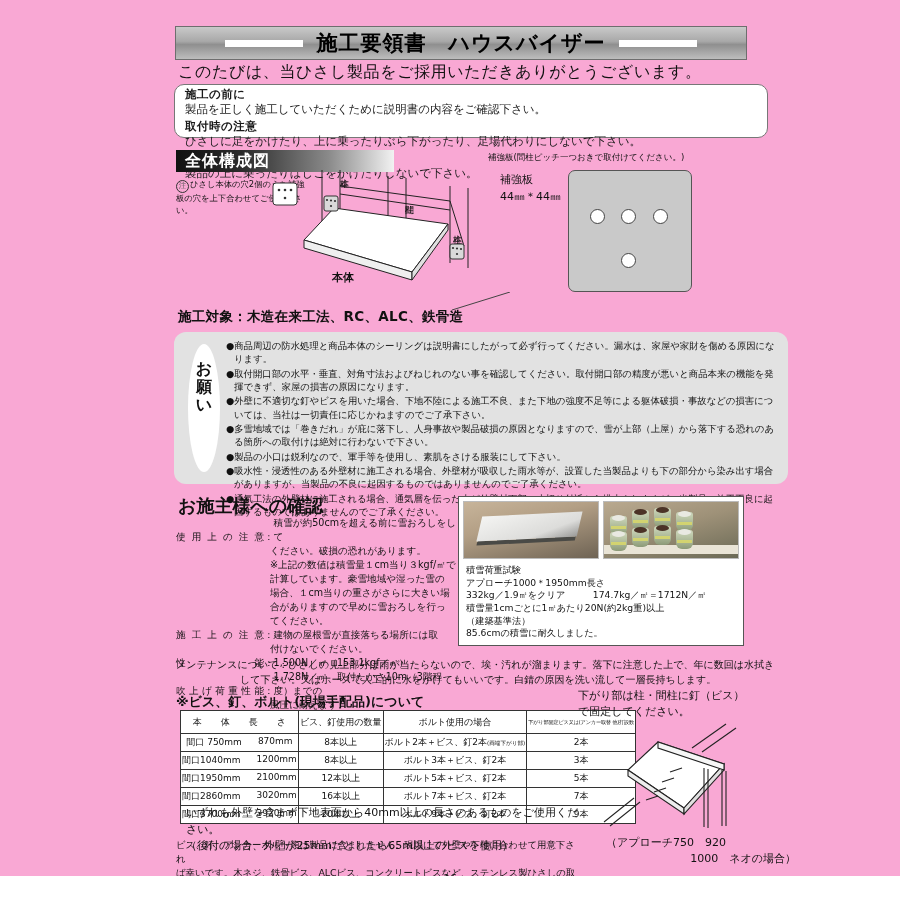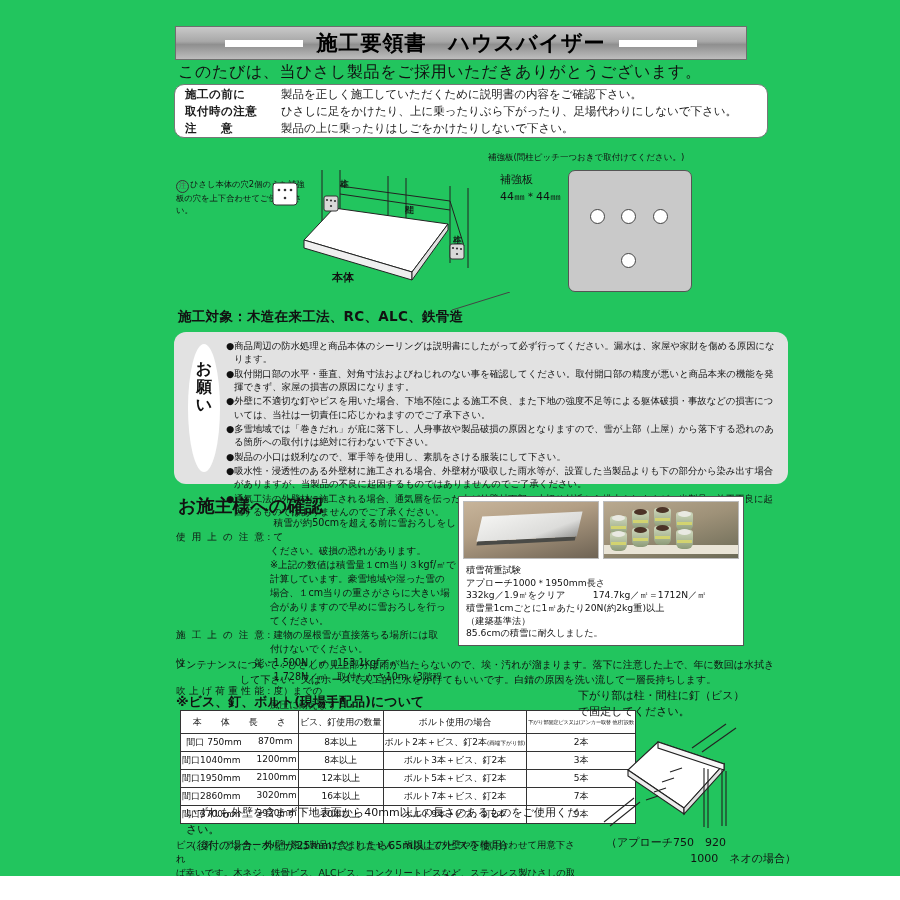"施工要領書 ハウスバイザー" #page { background: #22c55e -> #f9a8d4 }
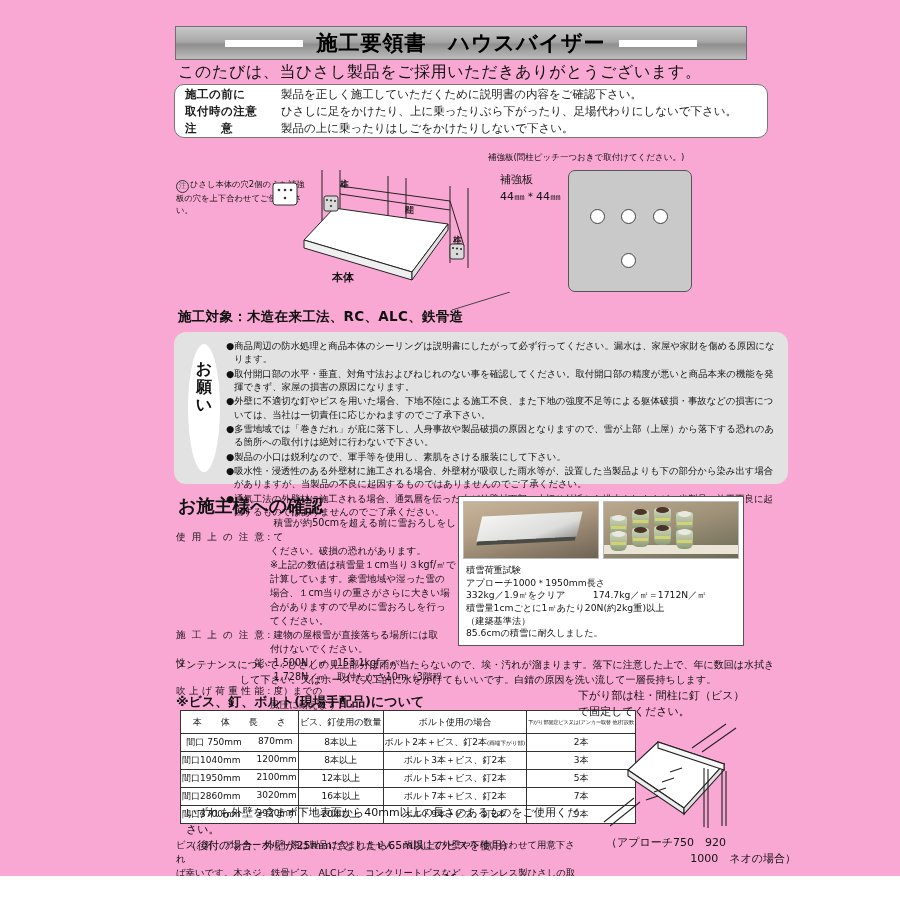"施工の前に" .notice-row { flex-direction: none -> column }
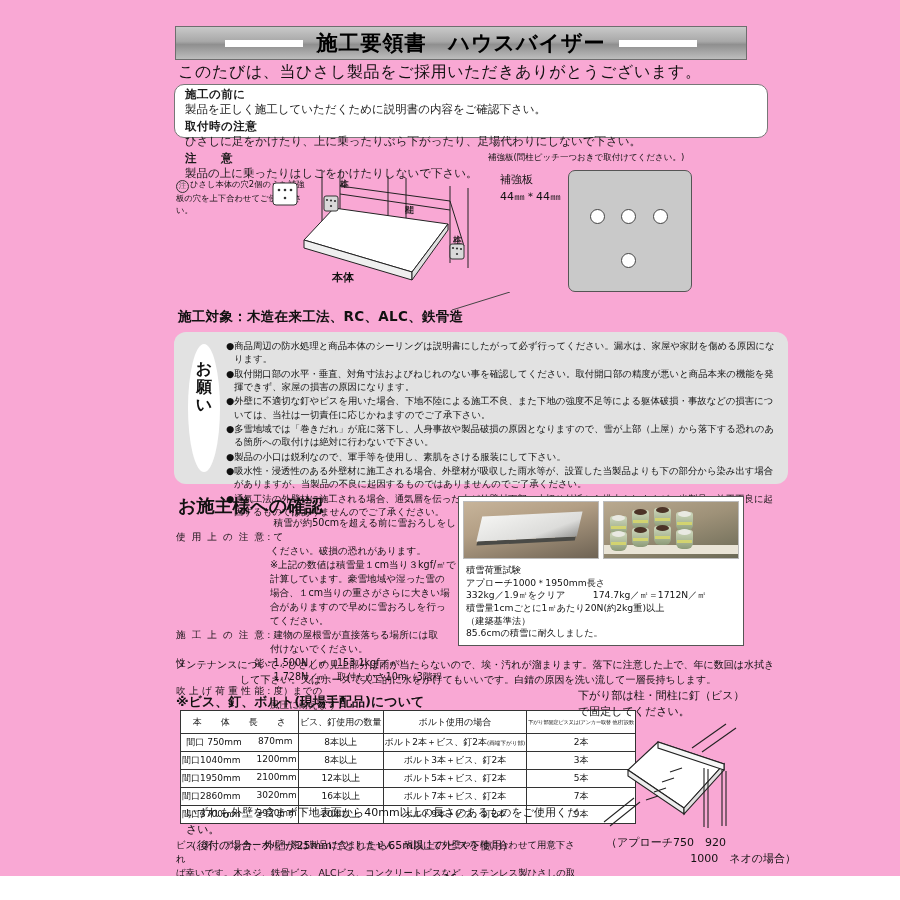"全体構成図" div.sec-bar { html: none -> <div> <span>全体構成図</span> </div> }
